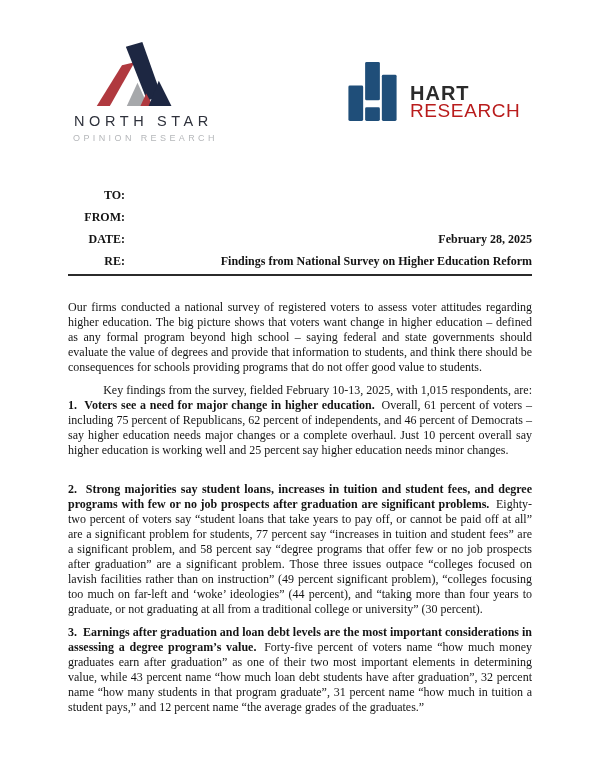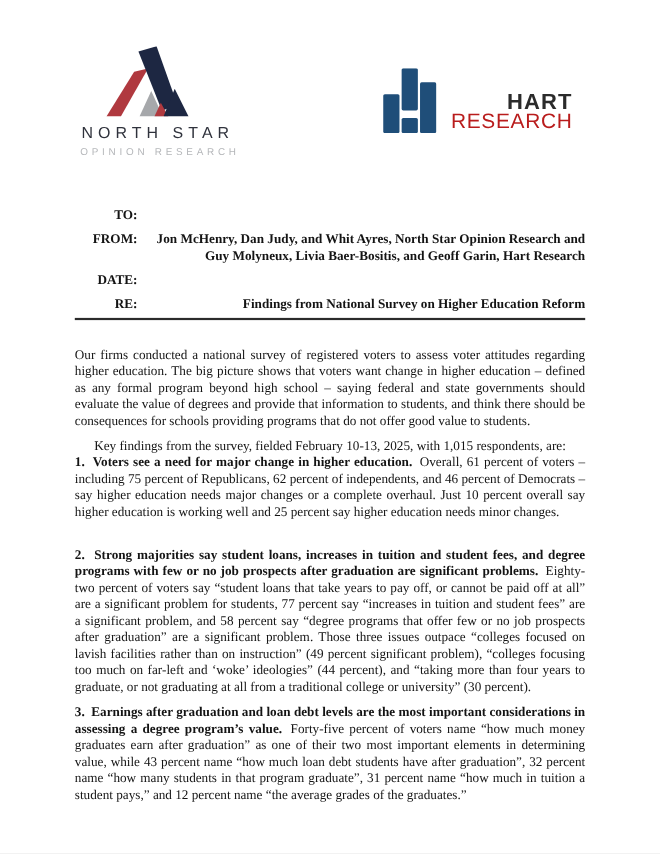"HART" .hart-title { text-align: right -> none }
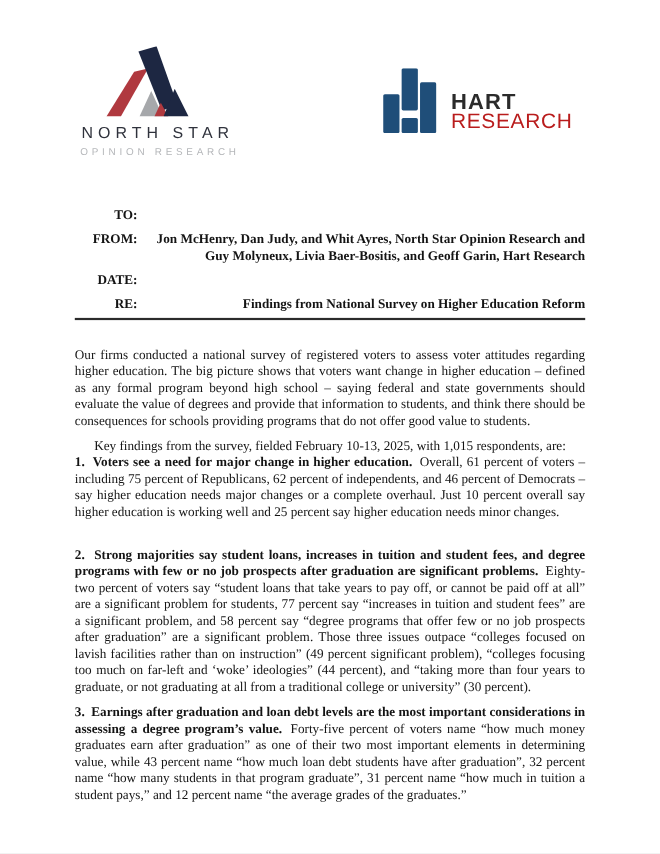"Jon McHenry, Dan Judy, and" div.memo-value { html: <div>Jon McHenry, Dan Judy, and Whit Ayres, North Star Opinion Research and Guy Molyneux, Livia Baer-Bositis, and Geoff Garin, Hart Research</div> -> none }
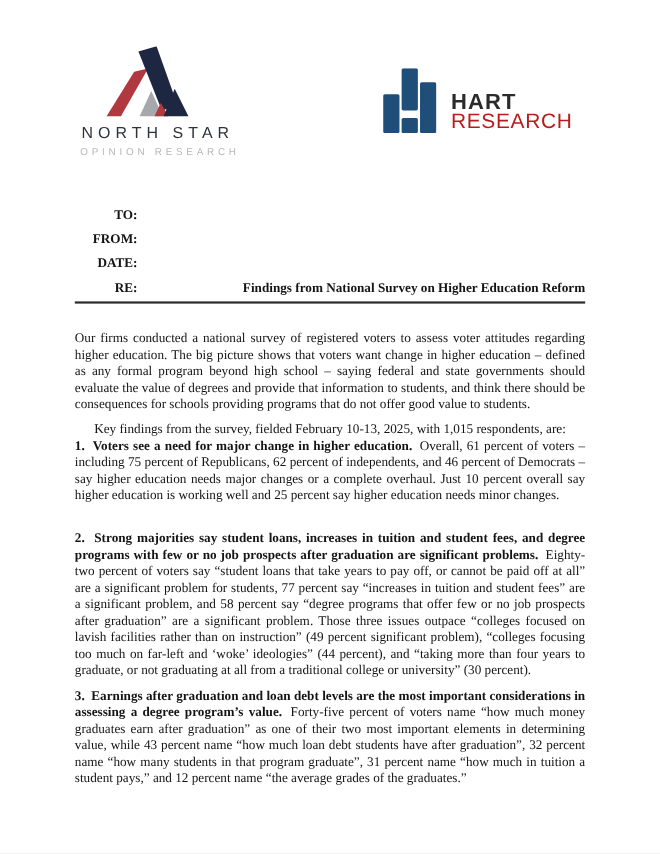"February 28, 2025" div.memo-value { html: none -> <div>February 28, 2025</div> }
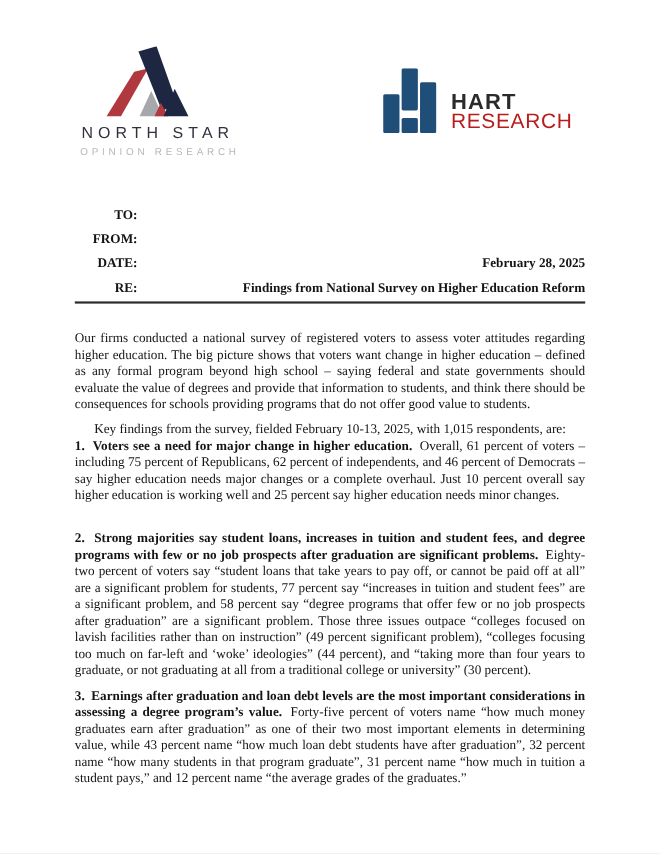"Key findings from the survey," p.keyline { text-align: center -> right }
